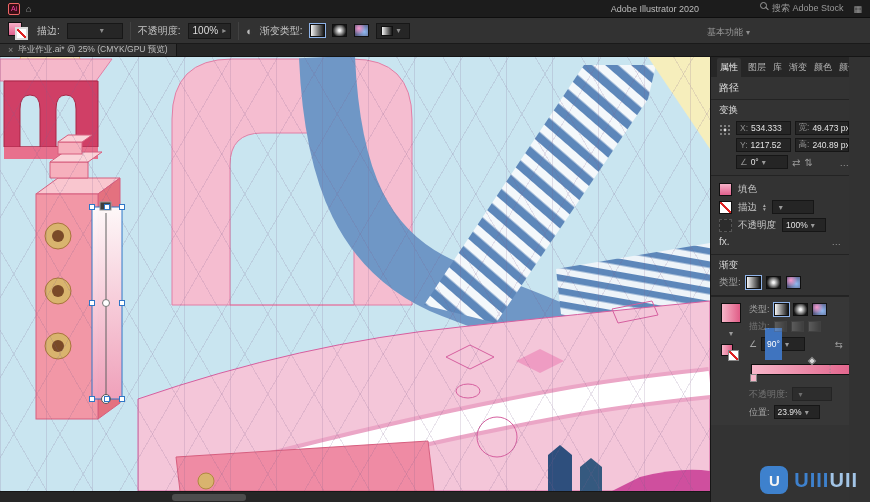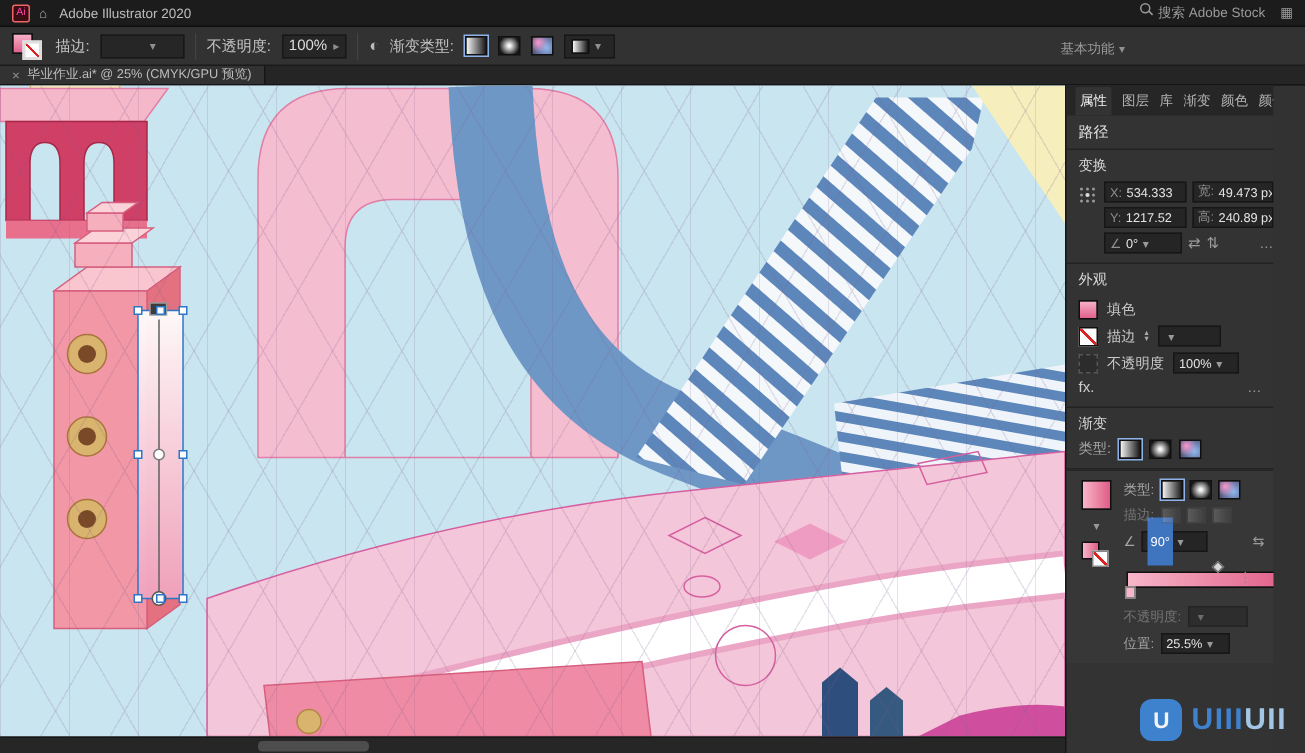"Adobe Illustrator 2020" .tb-center { text-align: left -> right }
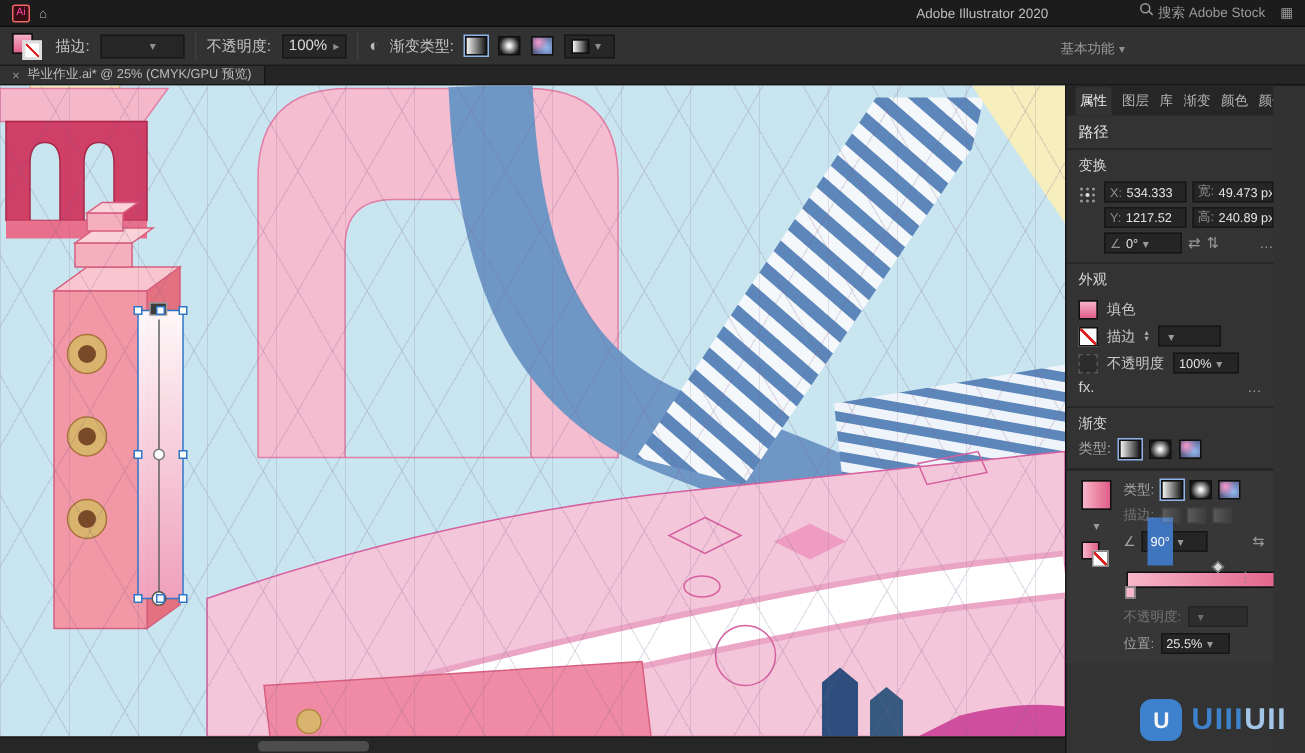"外观" div.sec-h { html: <div>外观</div> -> none }
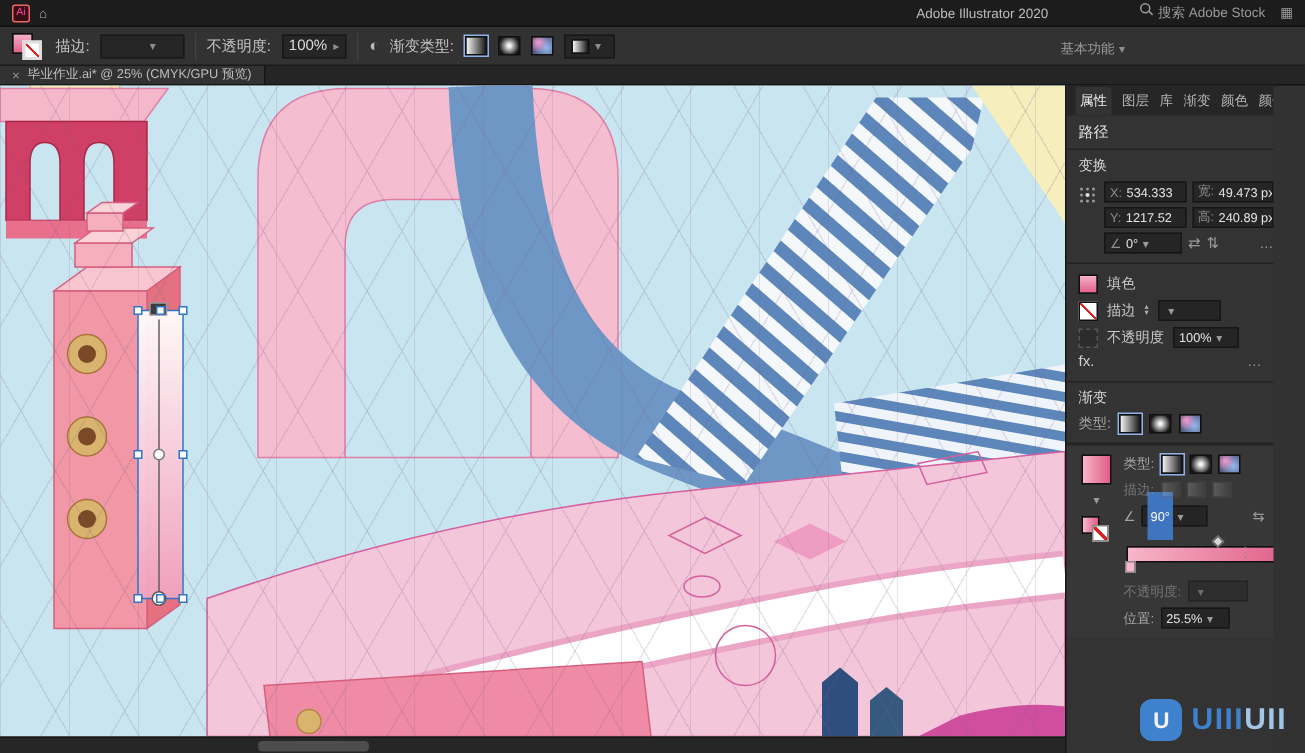"25.5%" span.vl { text: 25.5% -> 23.9% }
